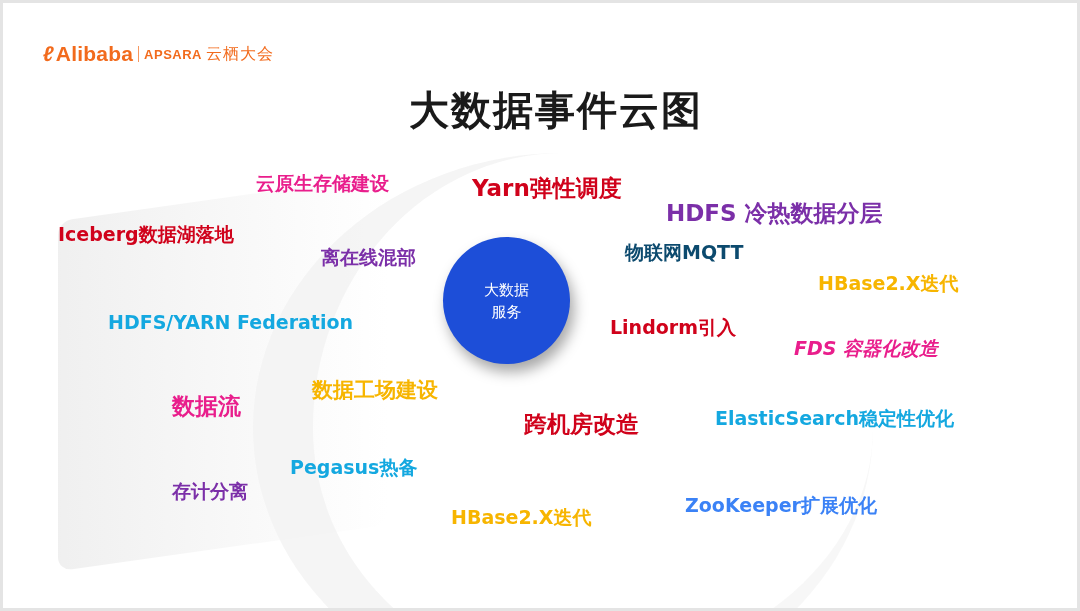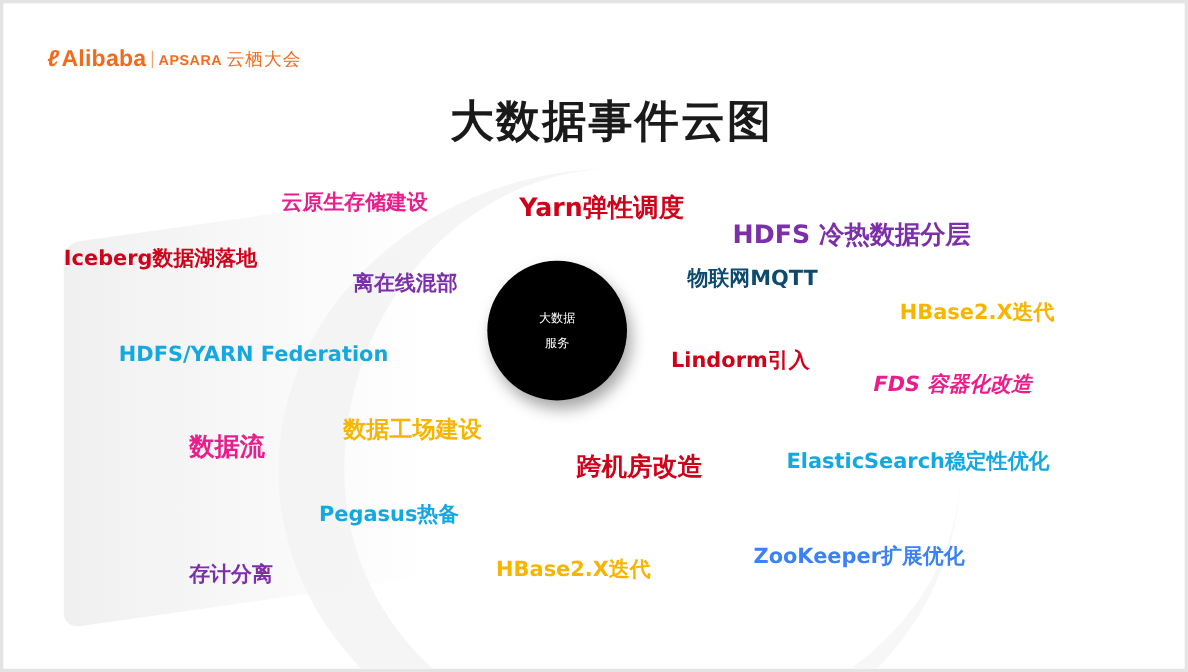"大数据" .hub { background: #000000 -> #1d4ed8; font-size: 11px -> 15px }
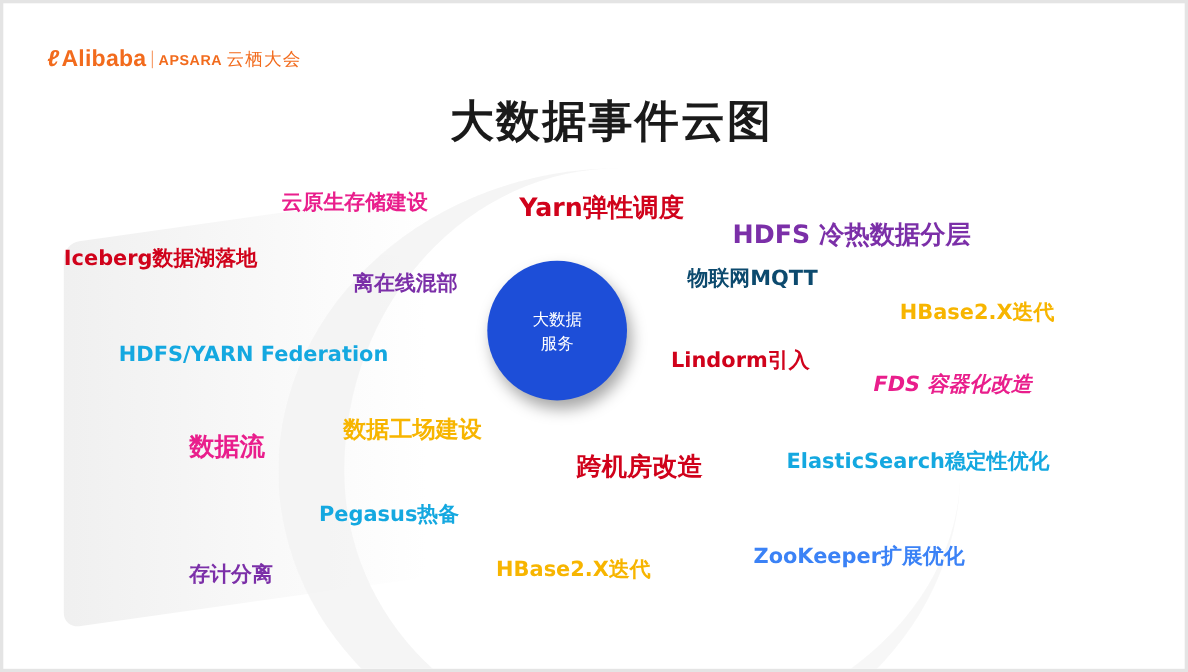"存计分离" span.tag { top: 506px -> 476px }
